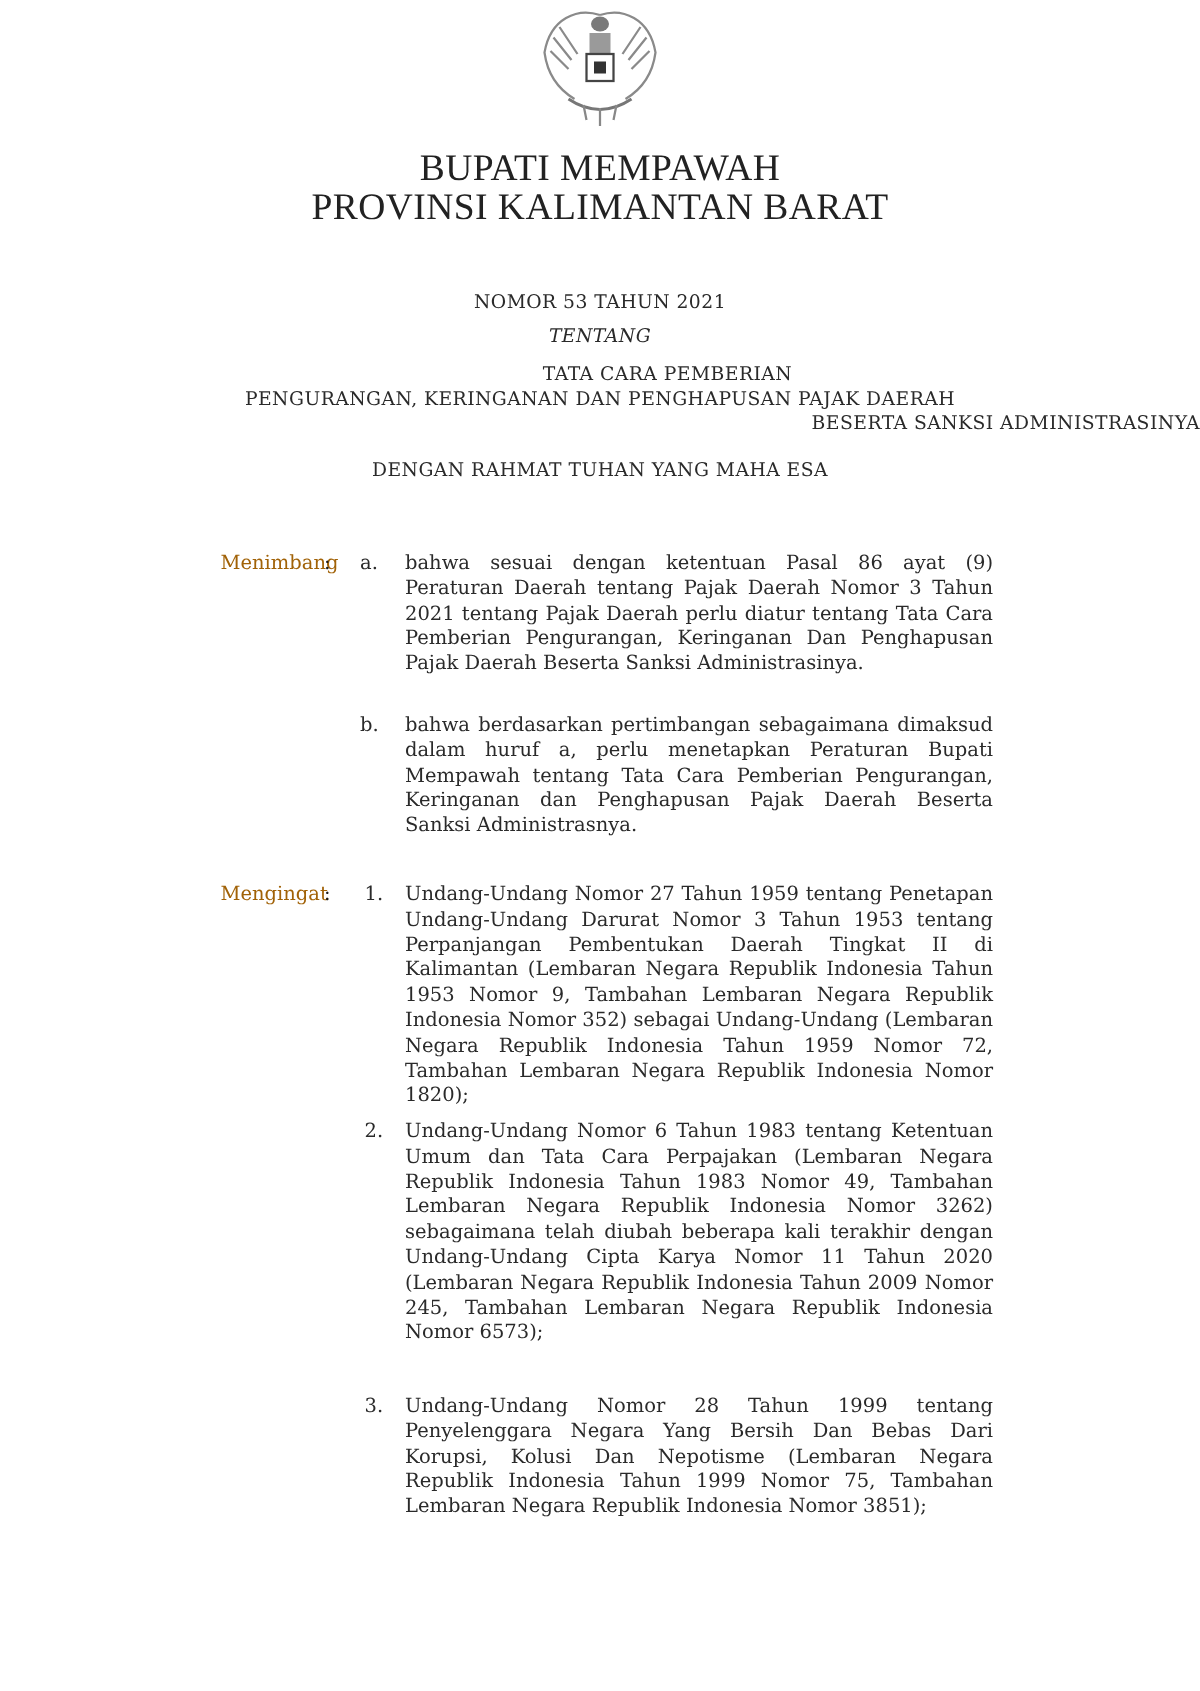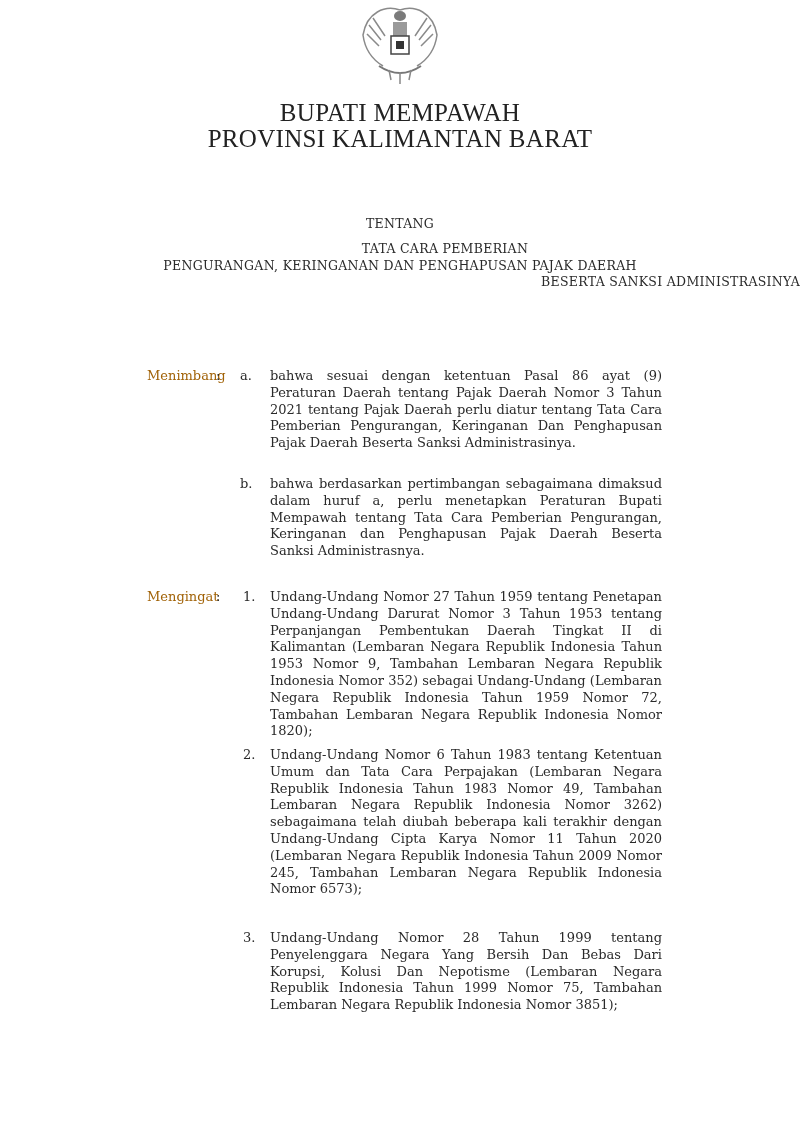"NOMOR 53 TAHUN 2021" div.center { html: none -> <div>NOMOR 53 TAHUN 2021</div> }
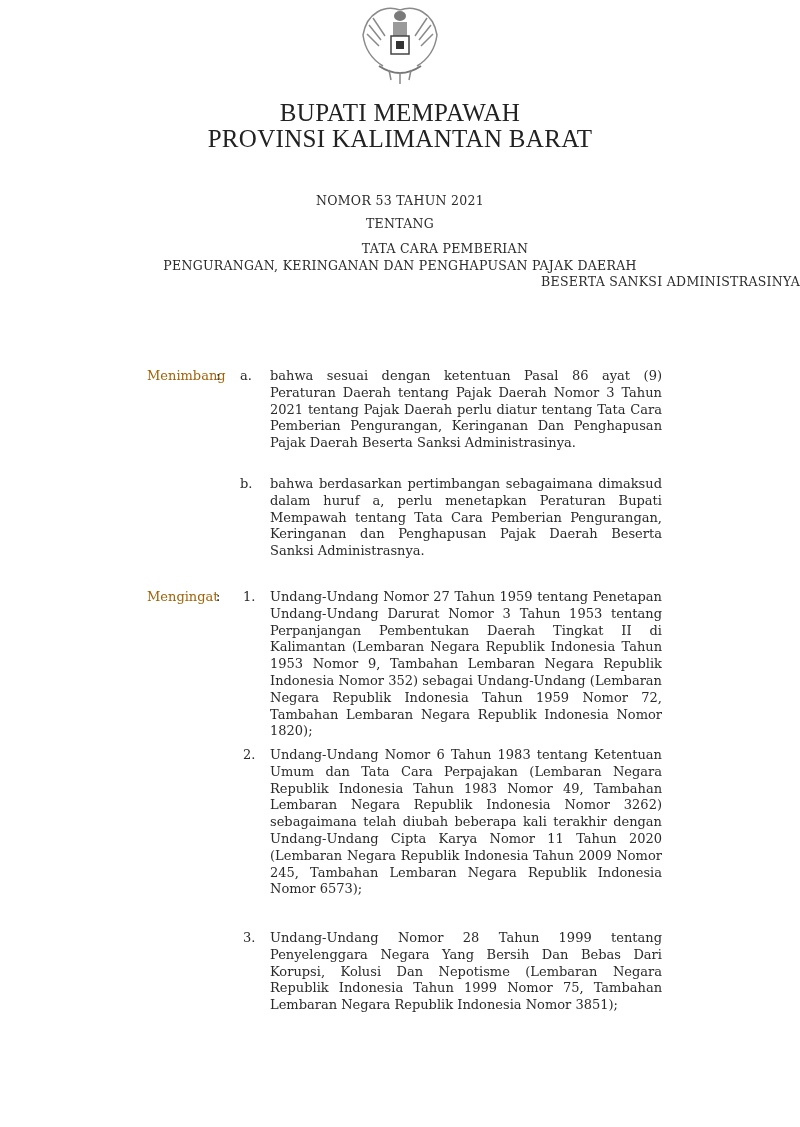"TENTANG" .tentang { font-style: none -> italic }
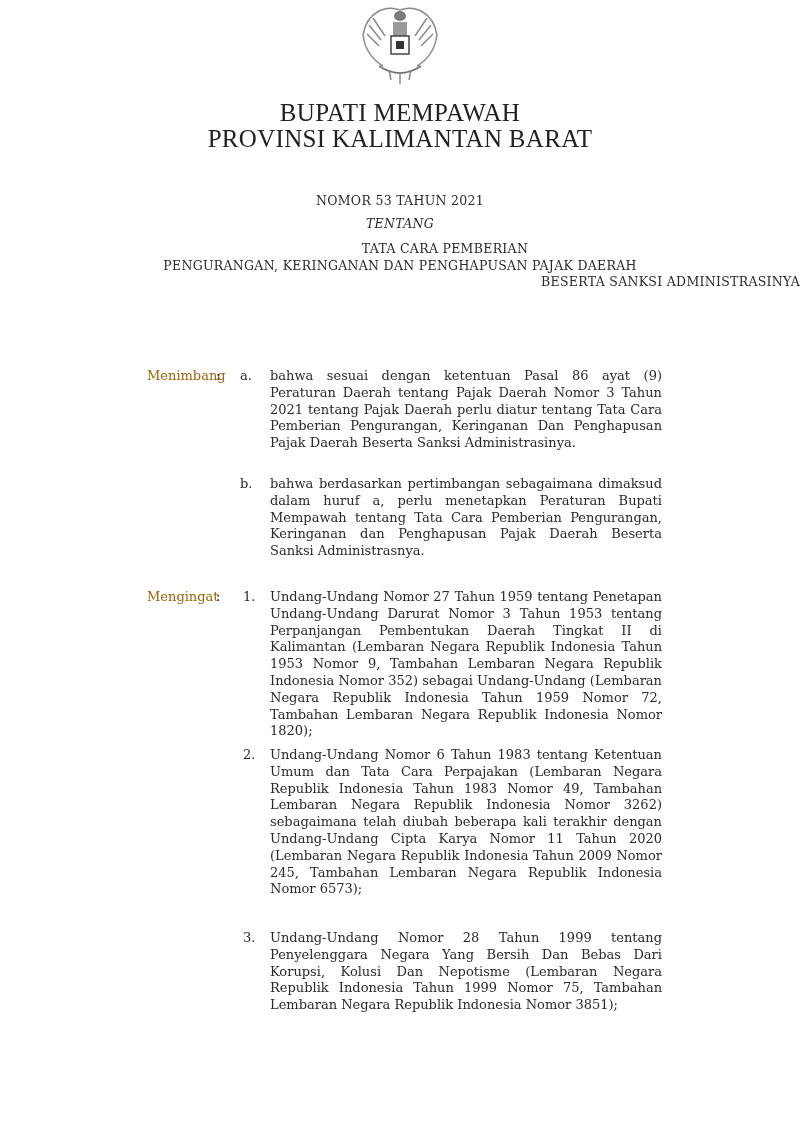"DENGAN RAHMAT TUHAN YANG MAHA" div.center { html: none -> <div>DENGAN RAHMAT TUHAN YANG MAHA ESA</div> }
